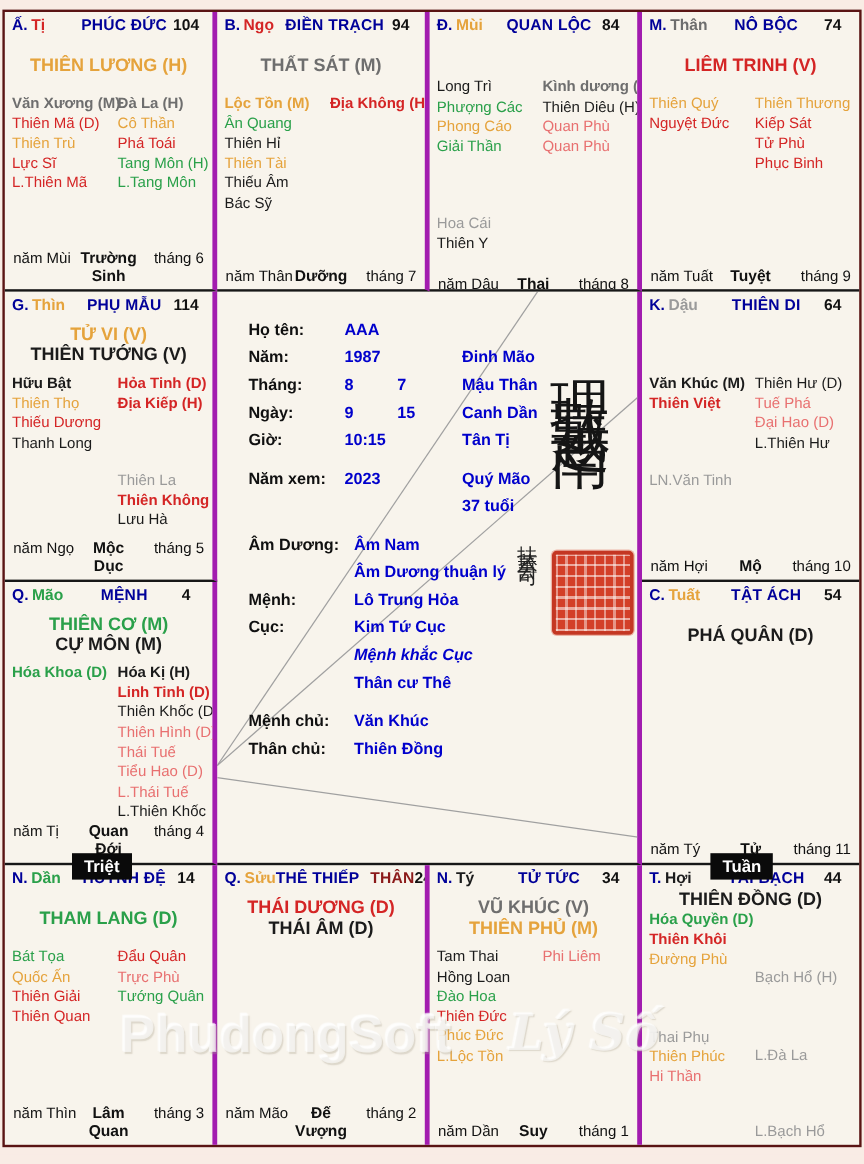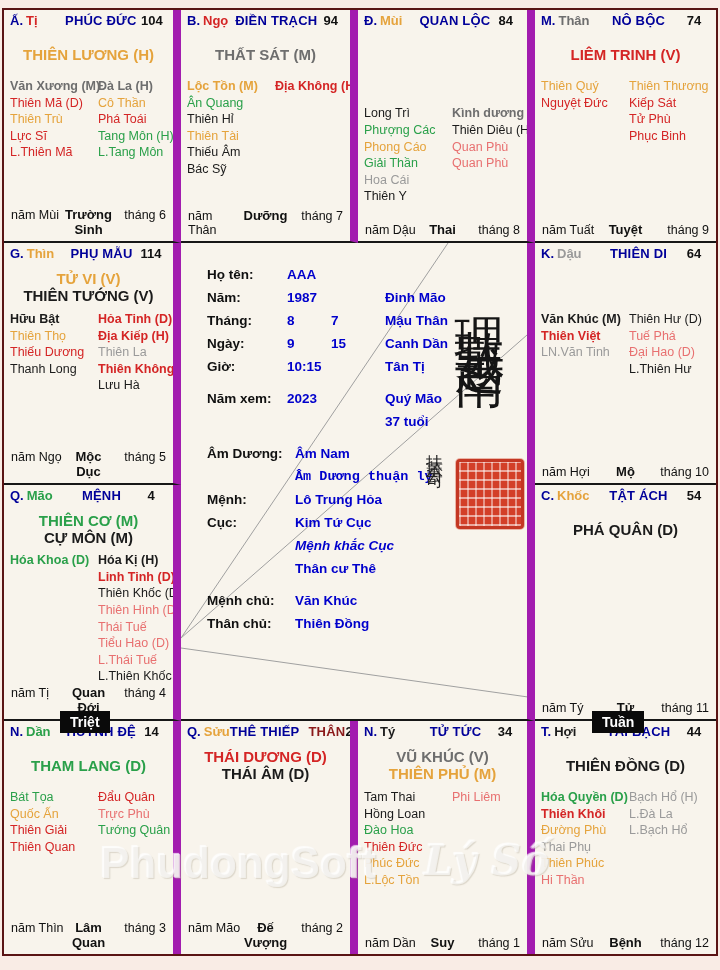"Ấ. Tị" .br { border-right: 8px solid #a21caf -> 4px solid #a21caf }
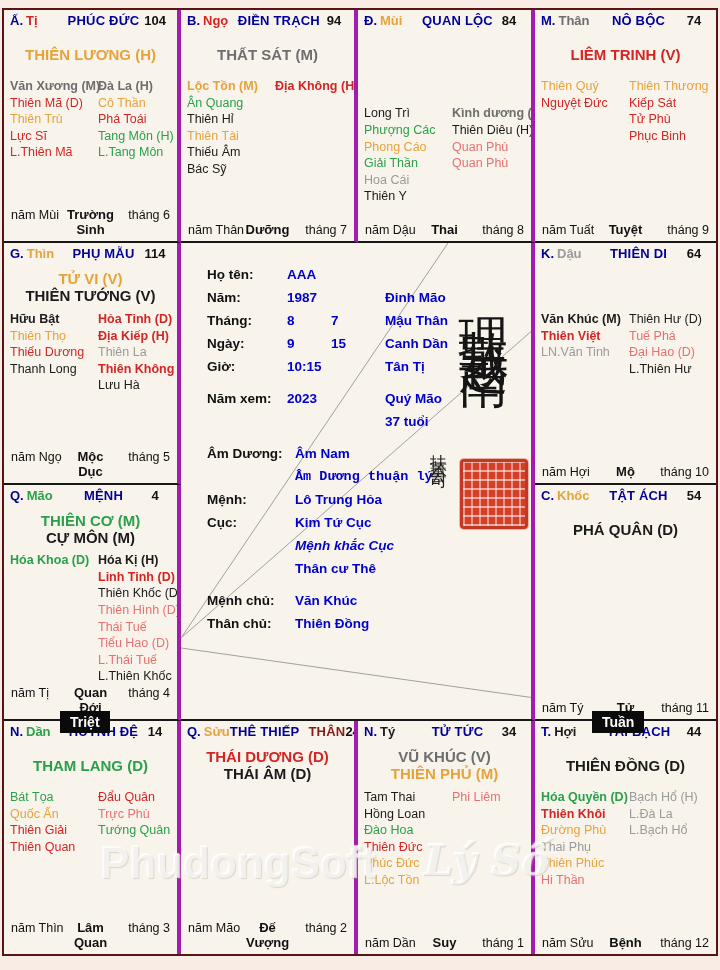"Hoa Cái" .c-gray { margin-top: none -> 48px }
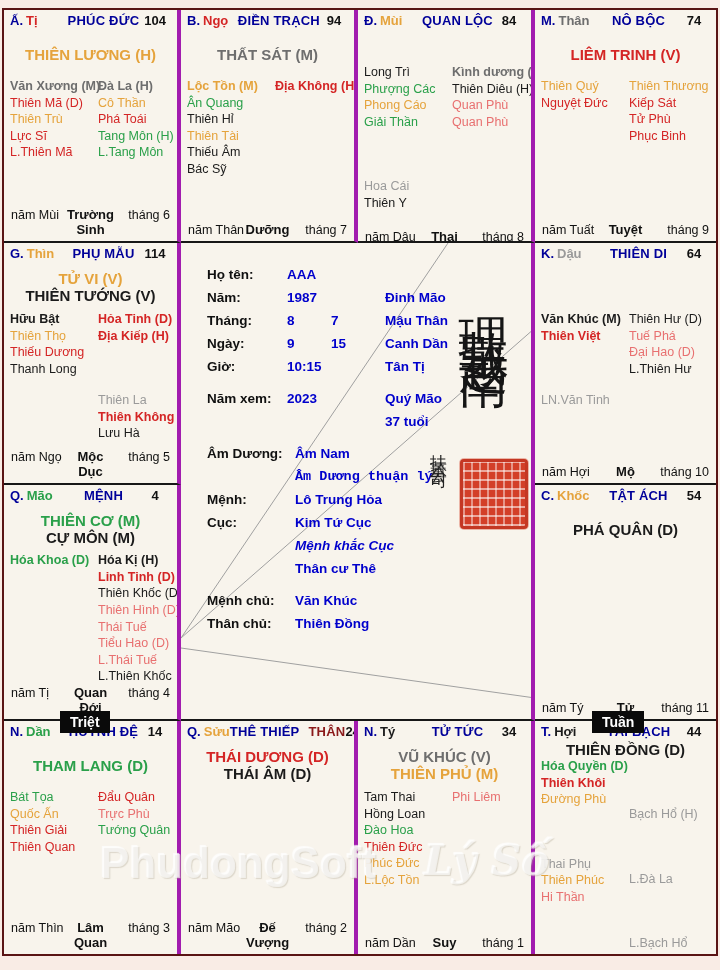"Âm Dương thuận lý" div.irow { font-family: Liberation Mono, monospace -> none }
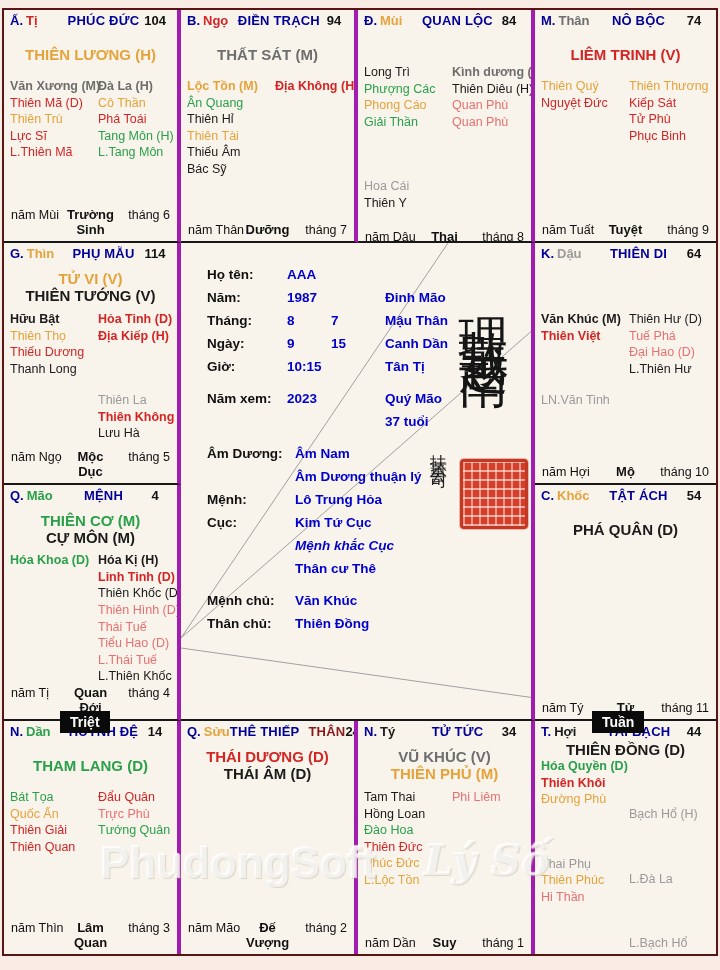"Khốc" span.hbranch { text: Khốc -> Tuất }
